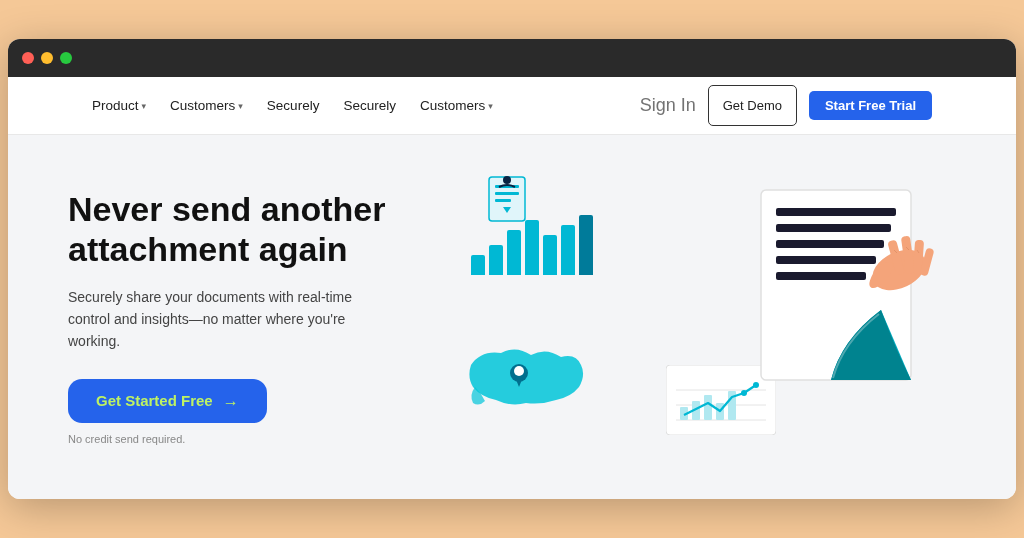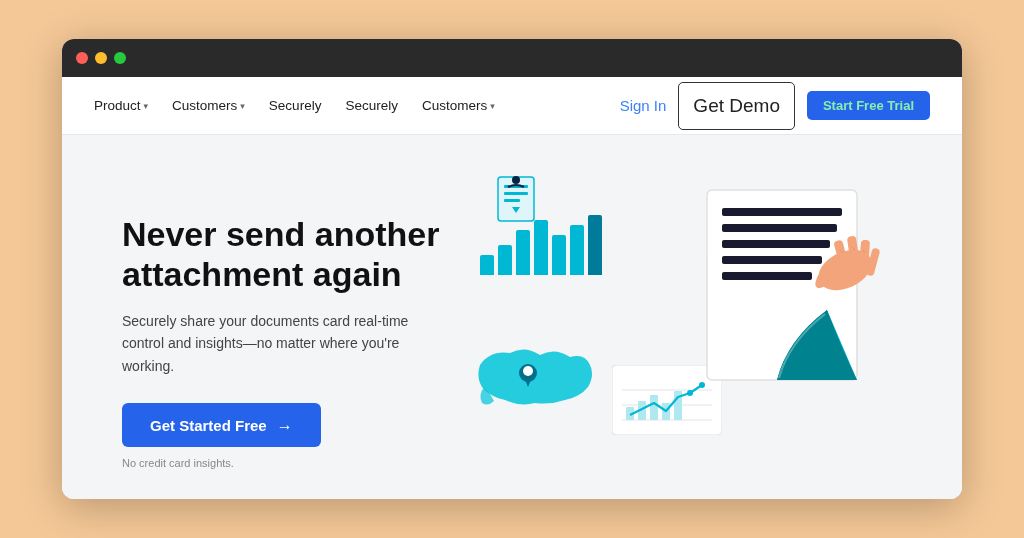"Product" .browser-window { width: 900px -> 1008px }
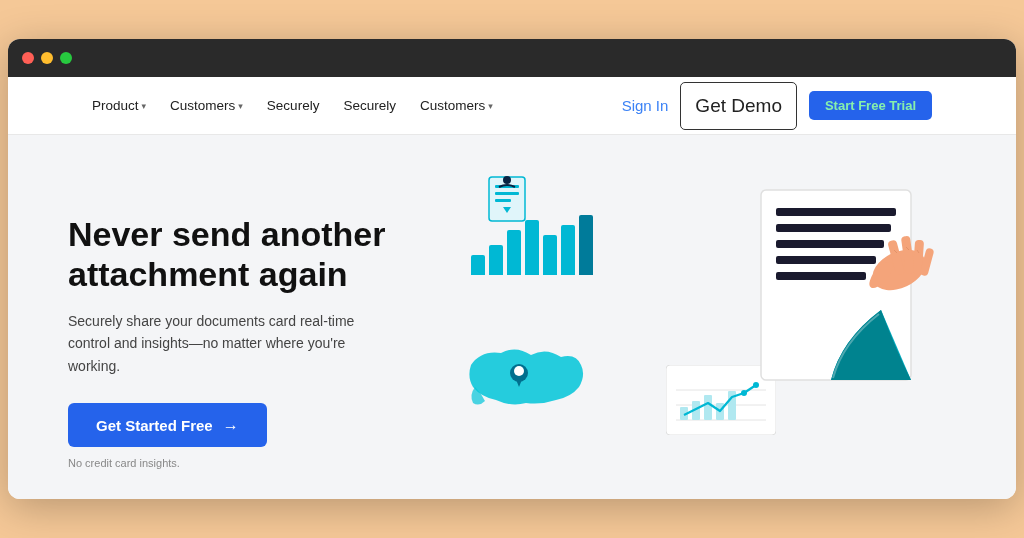"Sign In" .btn-signin { color: #3b82f6 -> #737373; font-size: 15px -> 18px }
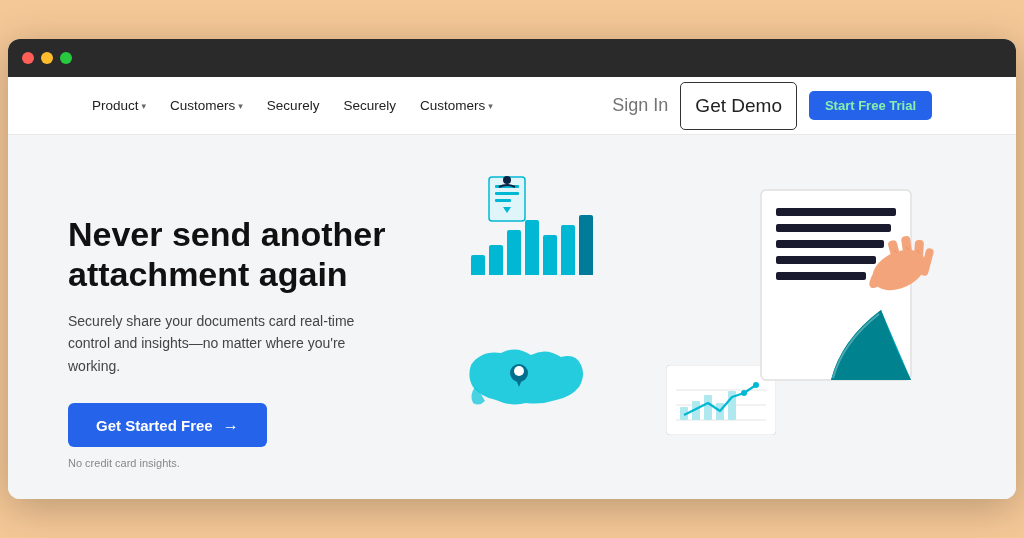"Get Demo" .btn-demo { font-size: 19px -> 13px }
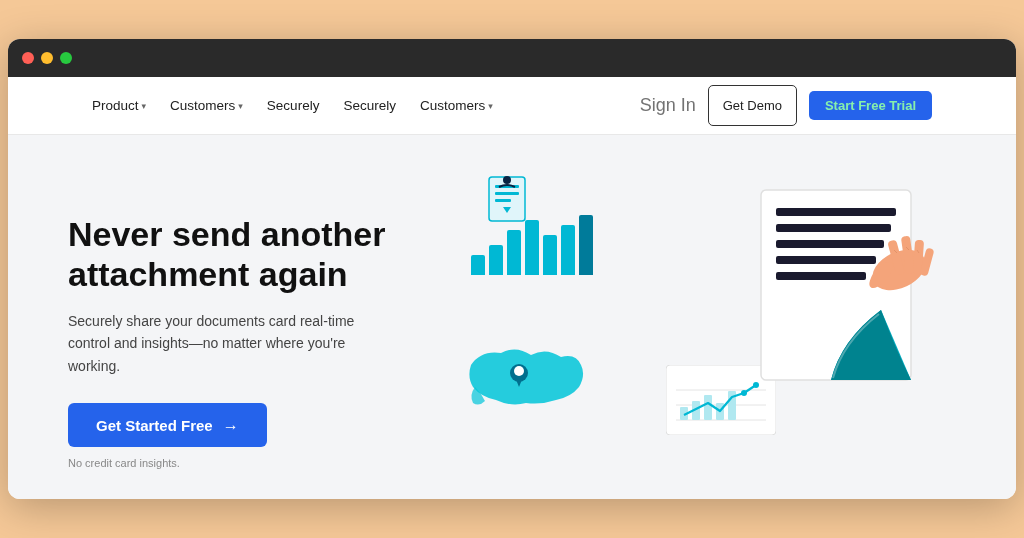"Start Free Trial" .btn-trial { color: #86efac -> #ffffff }
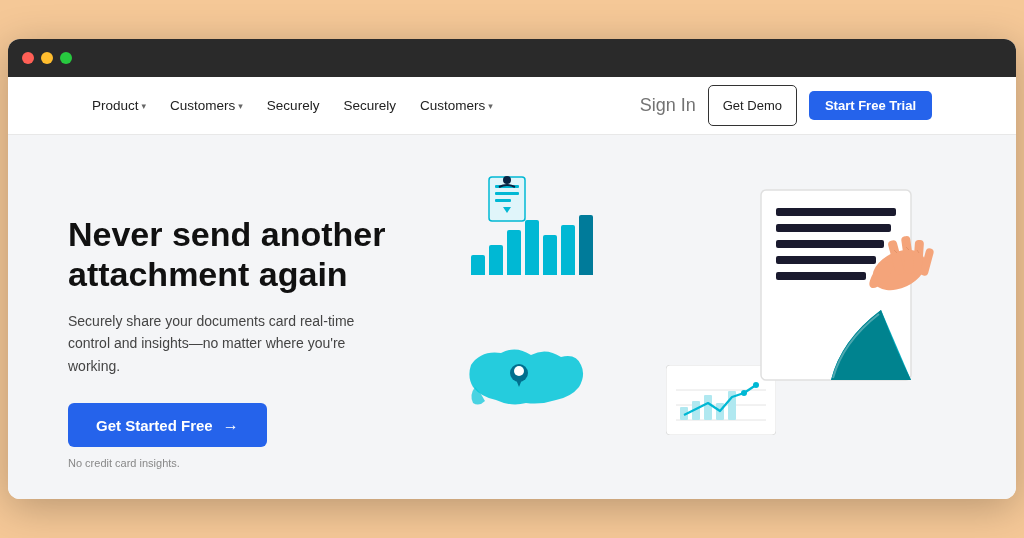"Never send another attachment again" .hero { align-items: flex-end -> center }
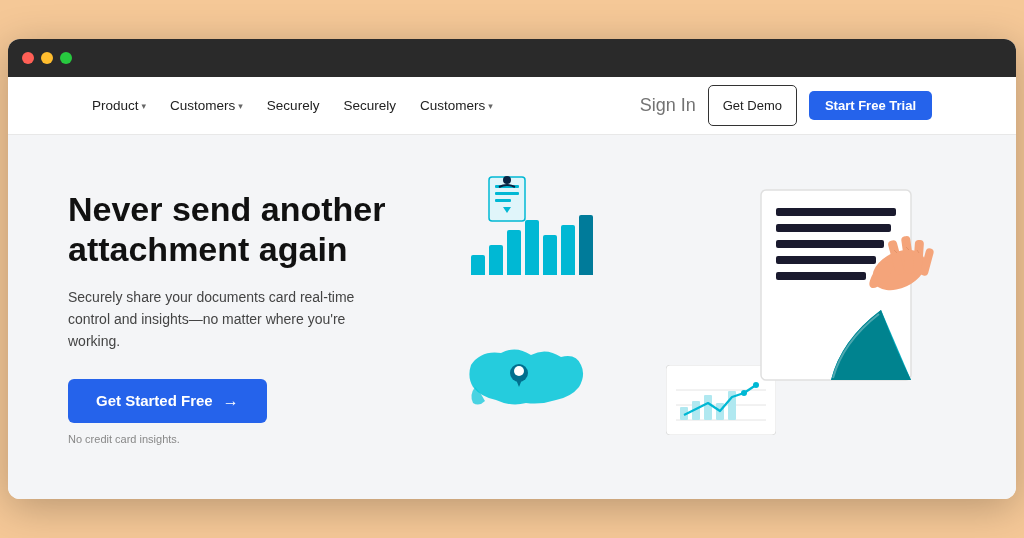"Securely share your documents card" p.hero-subtitle { text: card -> with }
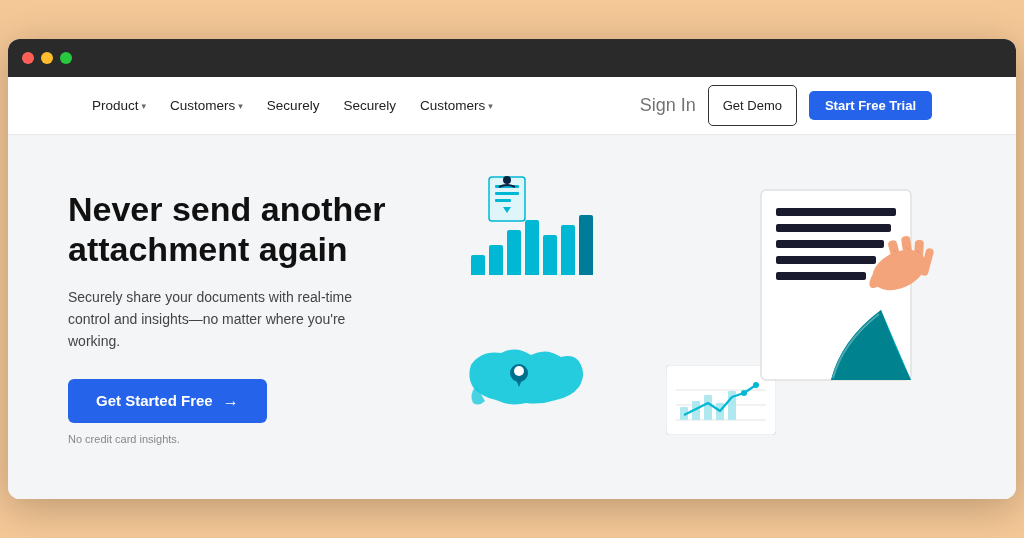"Get Started Free" .btn-cta { border-radius: 6px -> 14px; color: #ffffff -> #bef264 }
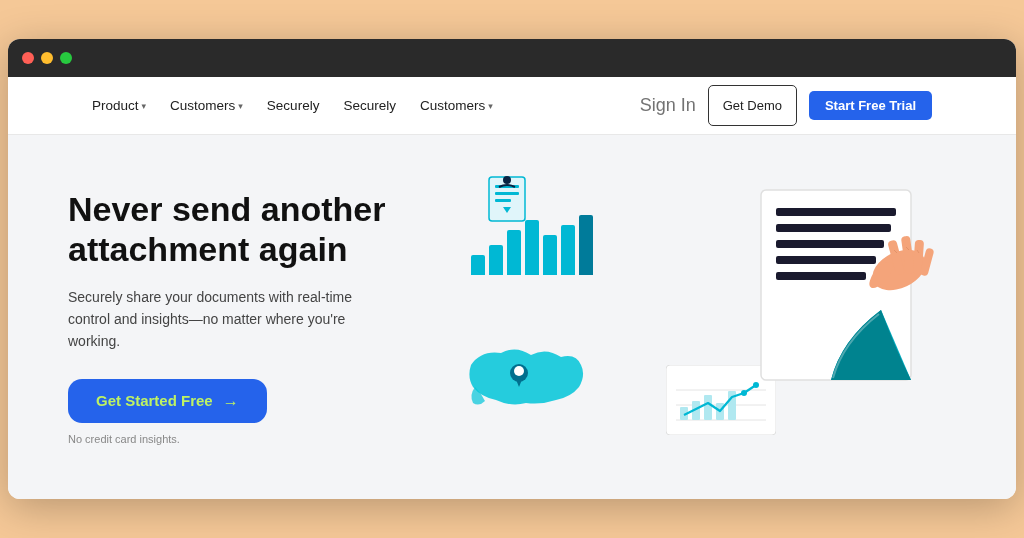"No credit card insights." p.no-cc { text: card insights -> send required }
